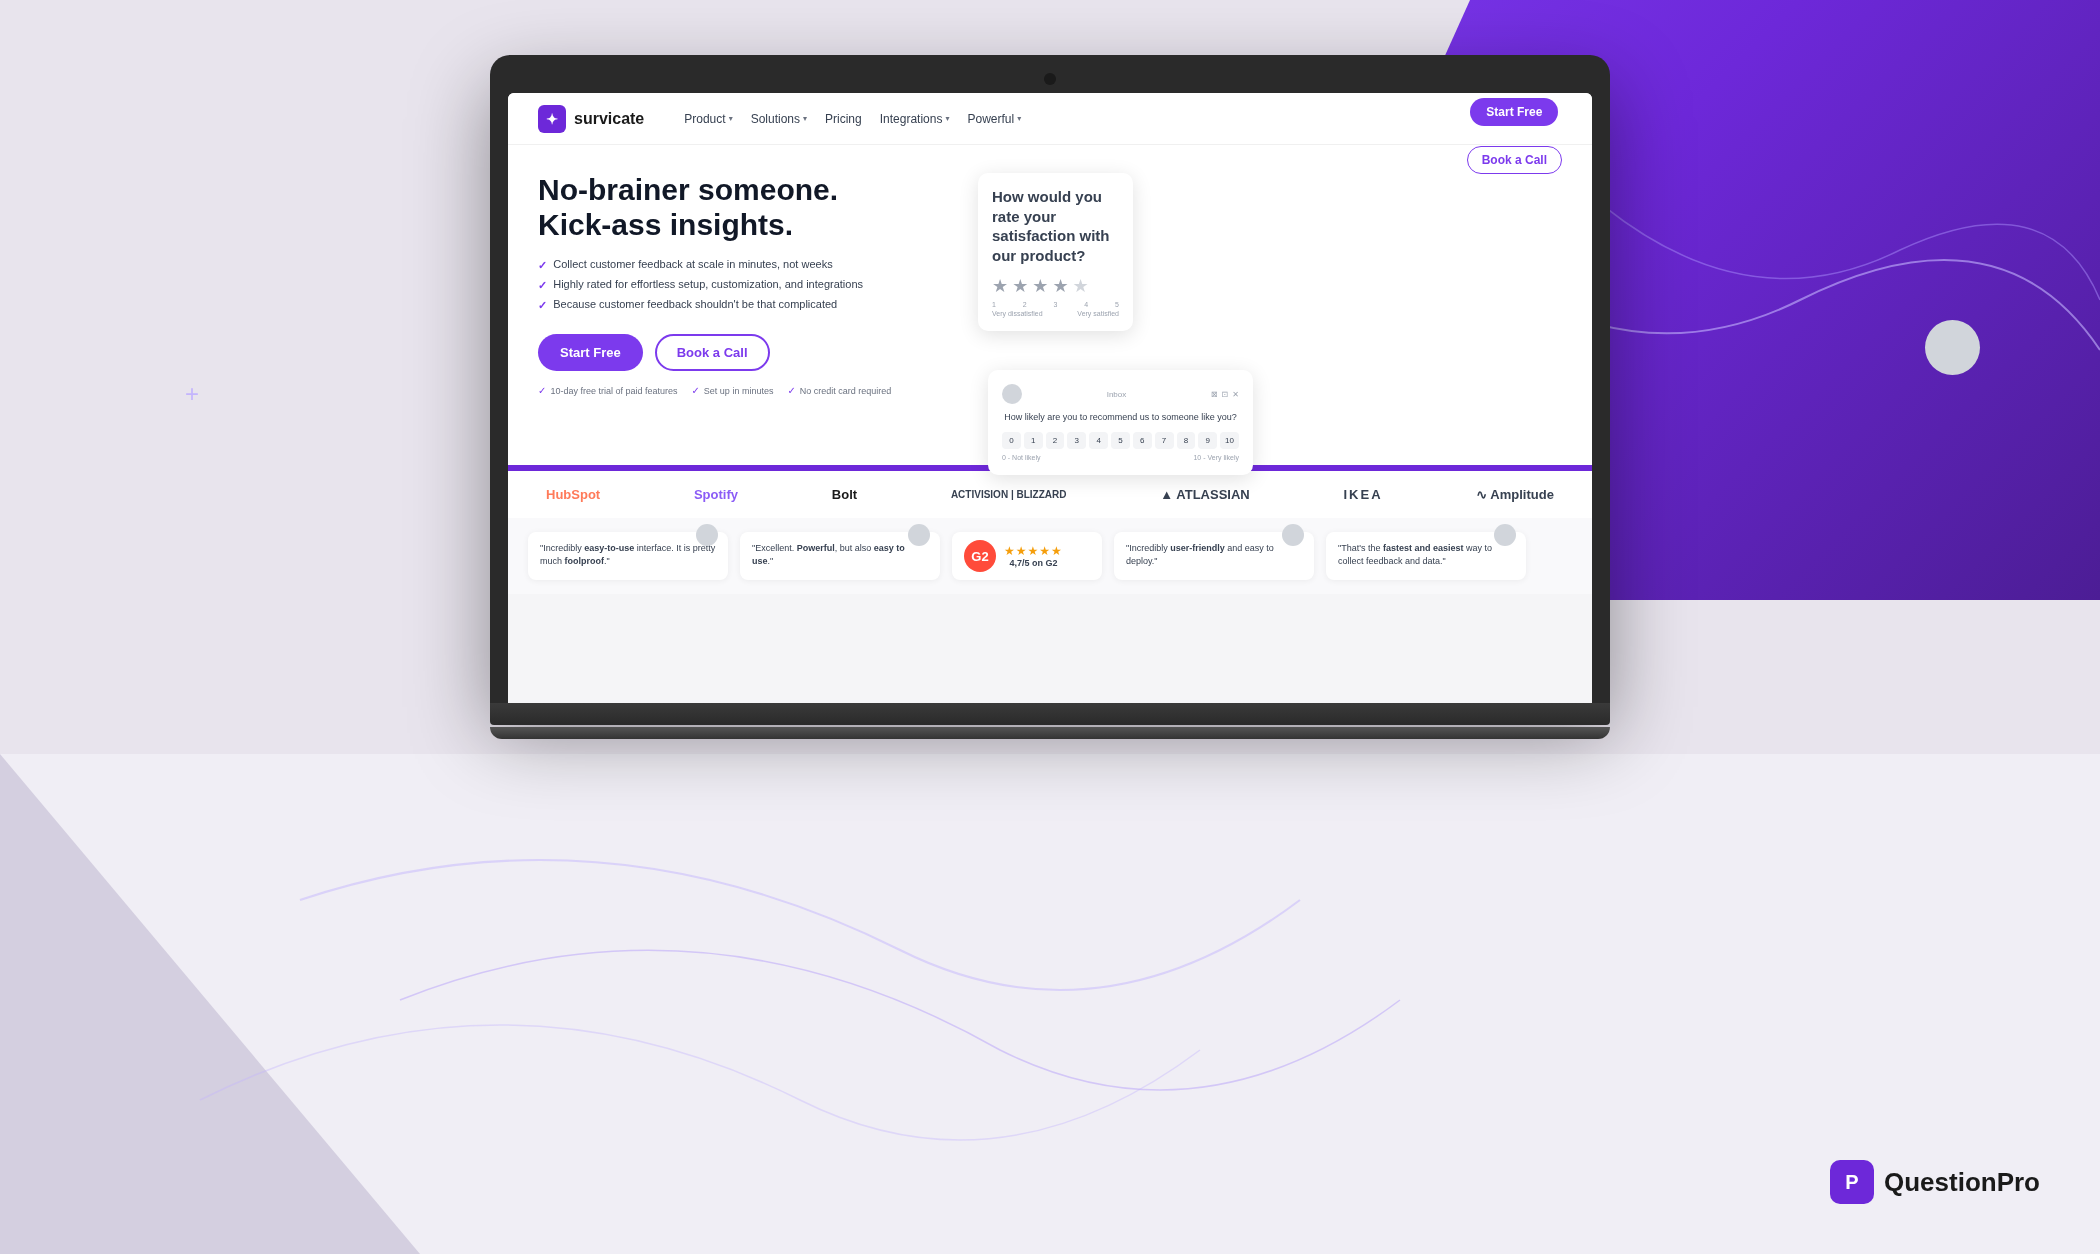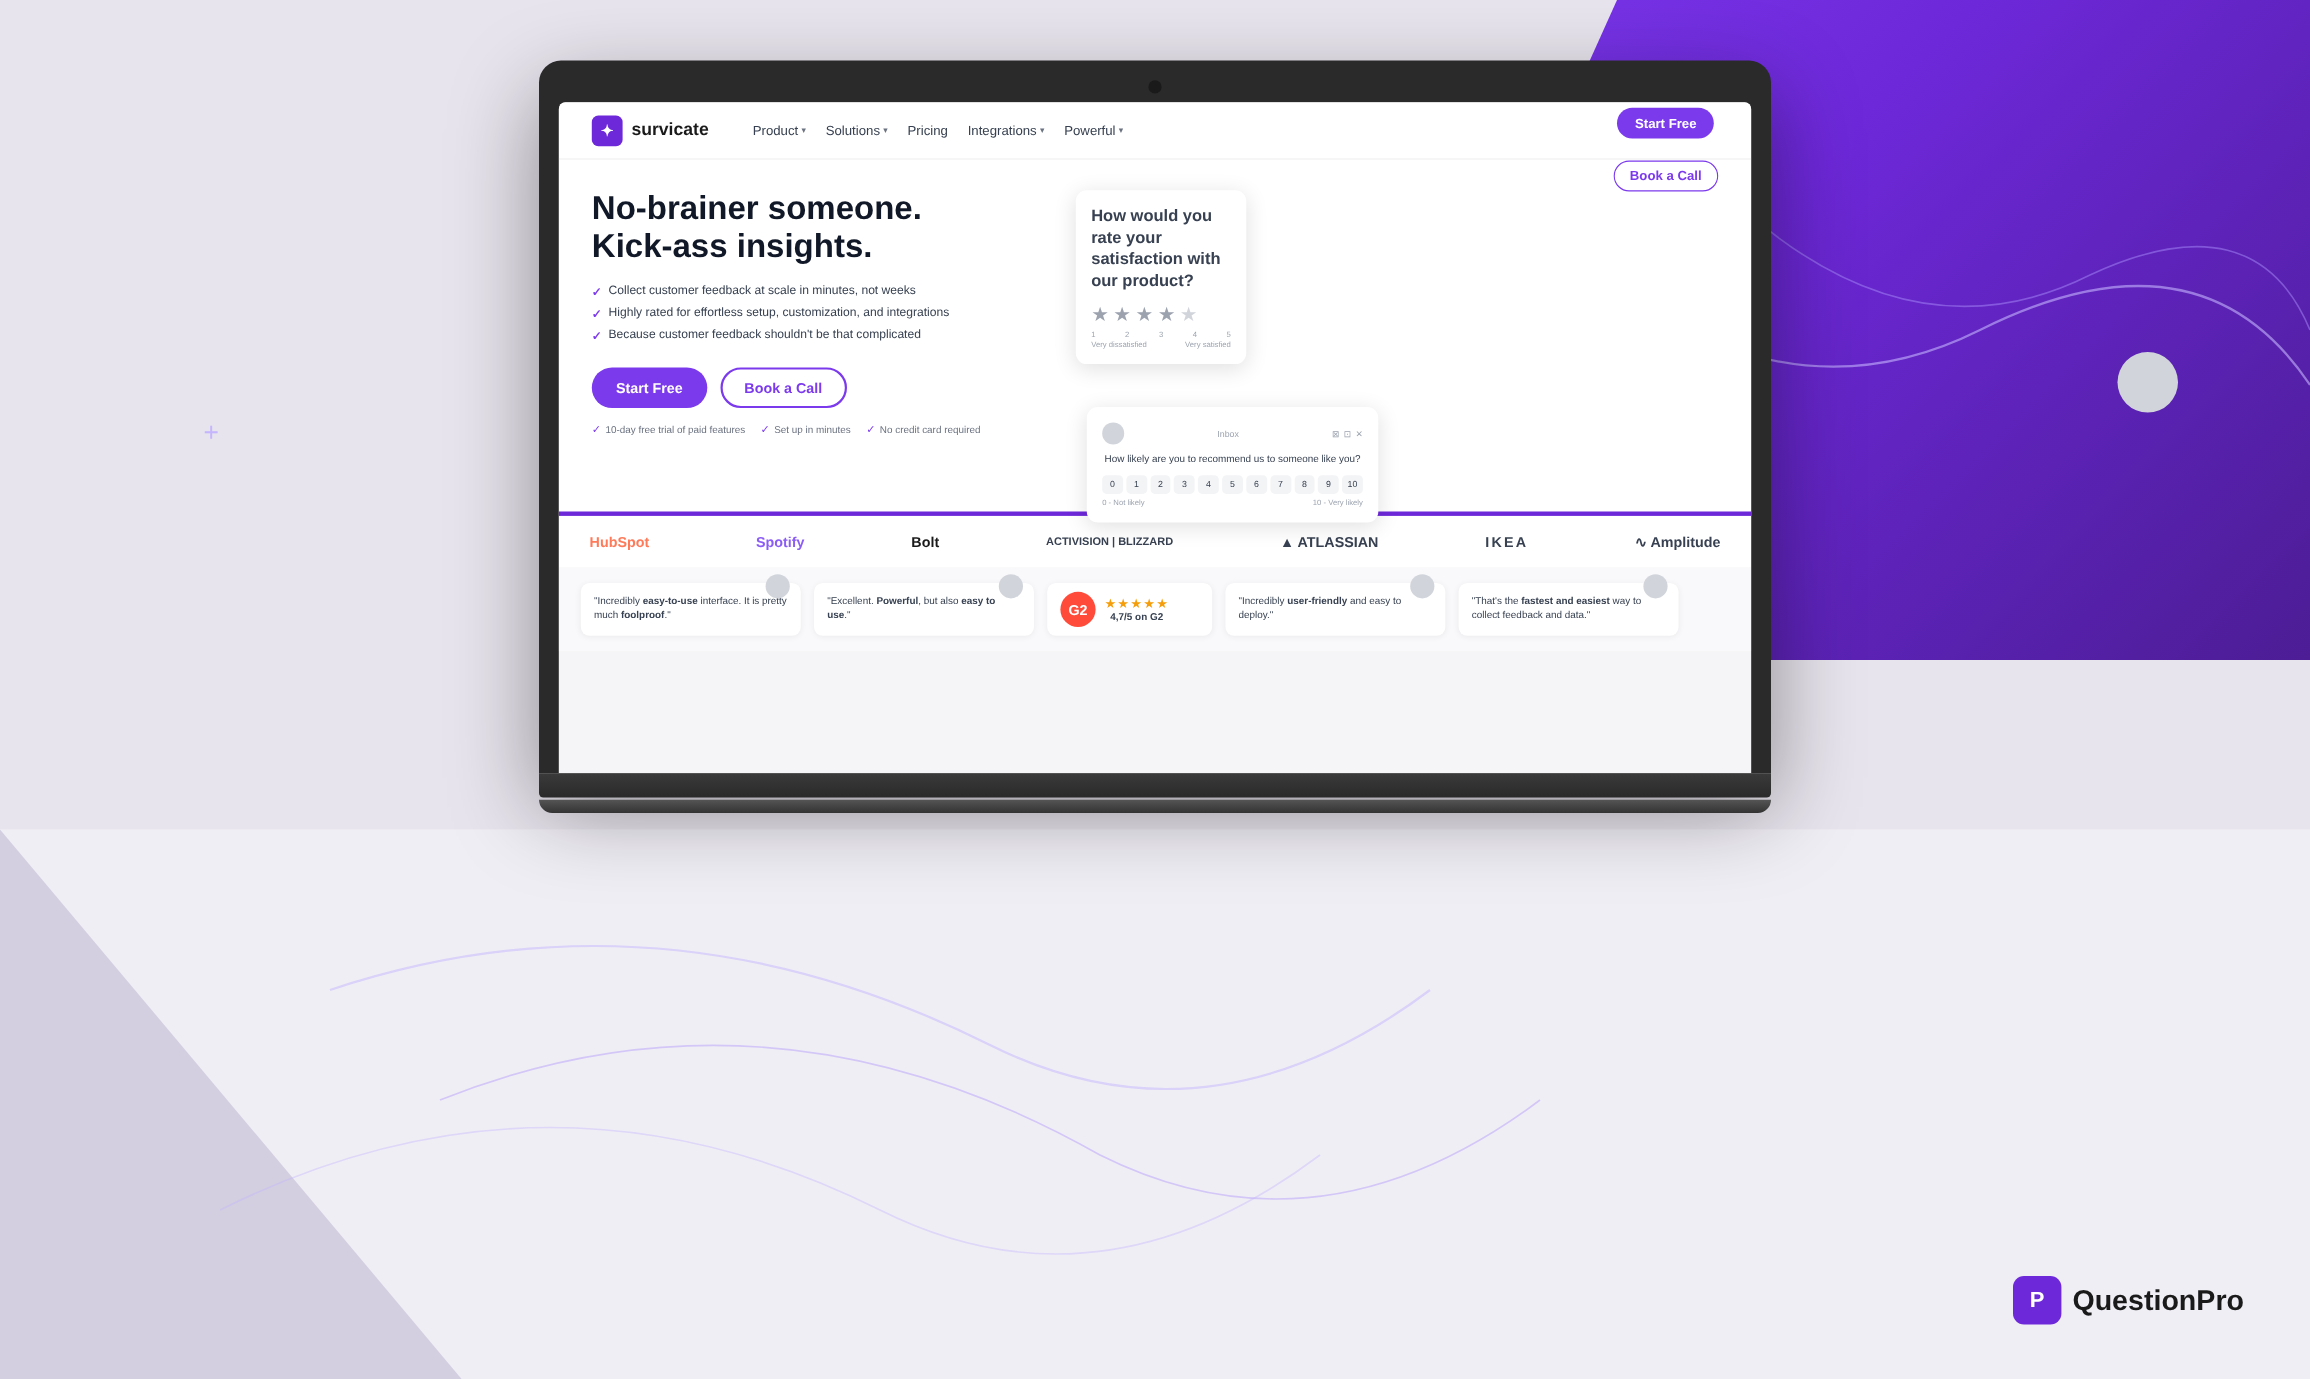"HubSpot" .logos-bar { border-top: 4px solid #6d28d9 -> 6px solid #6d28d9; padding: 16px 28px -> 16px 38px }
